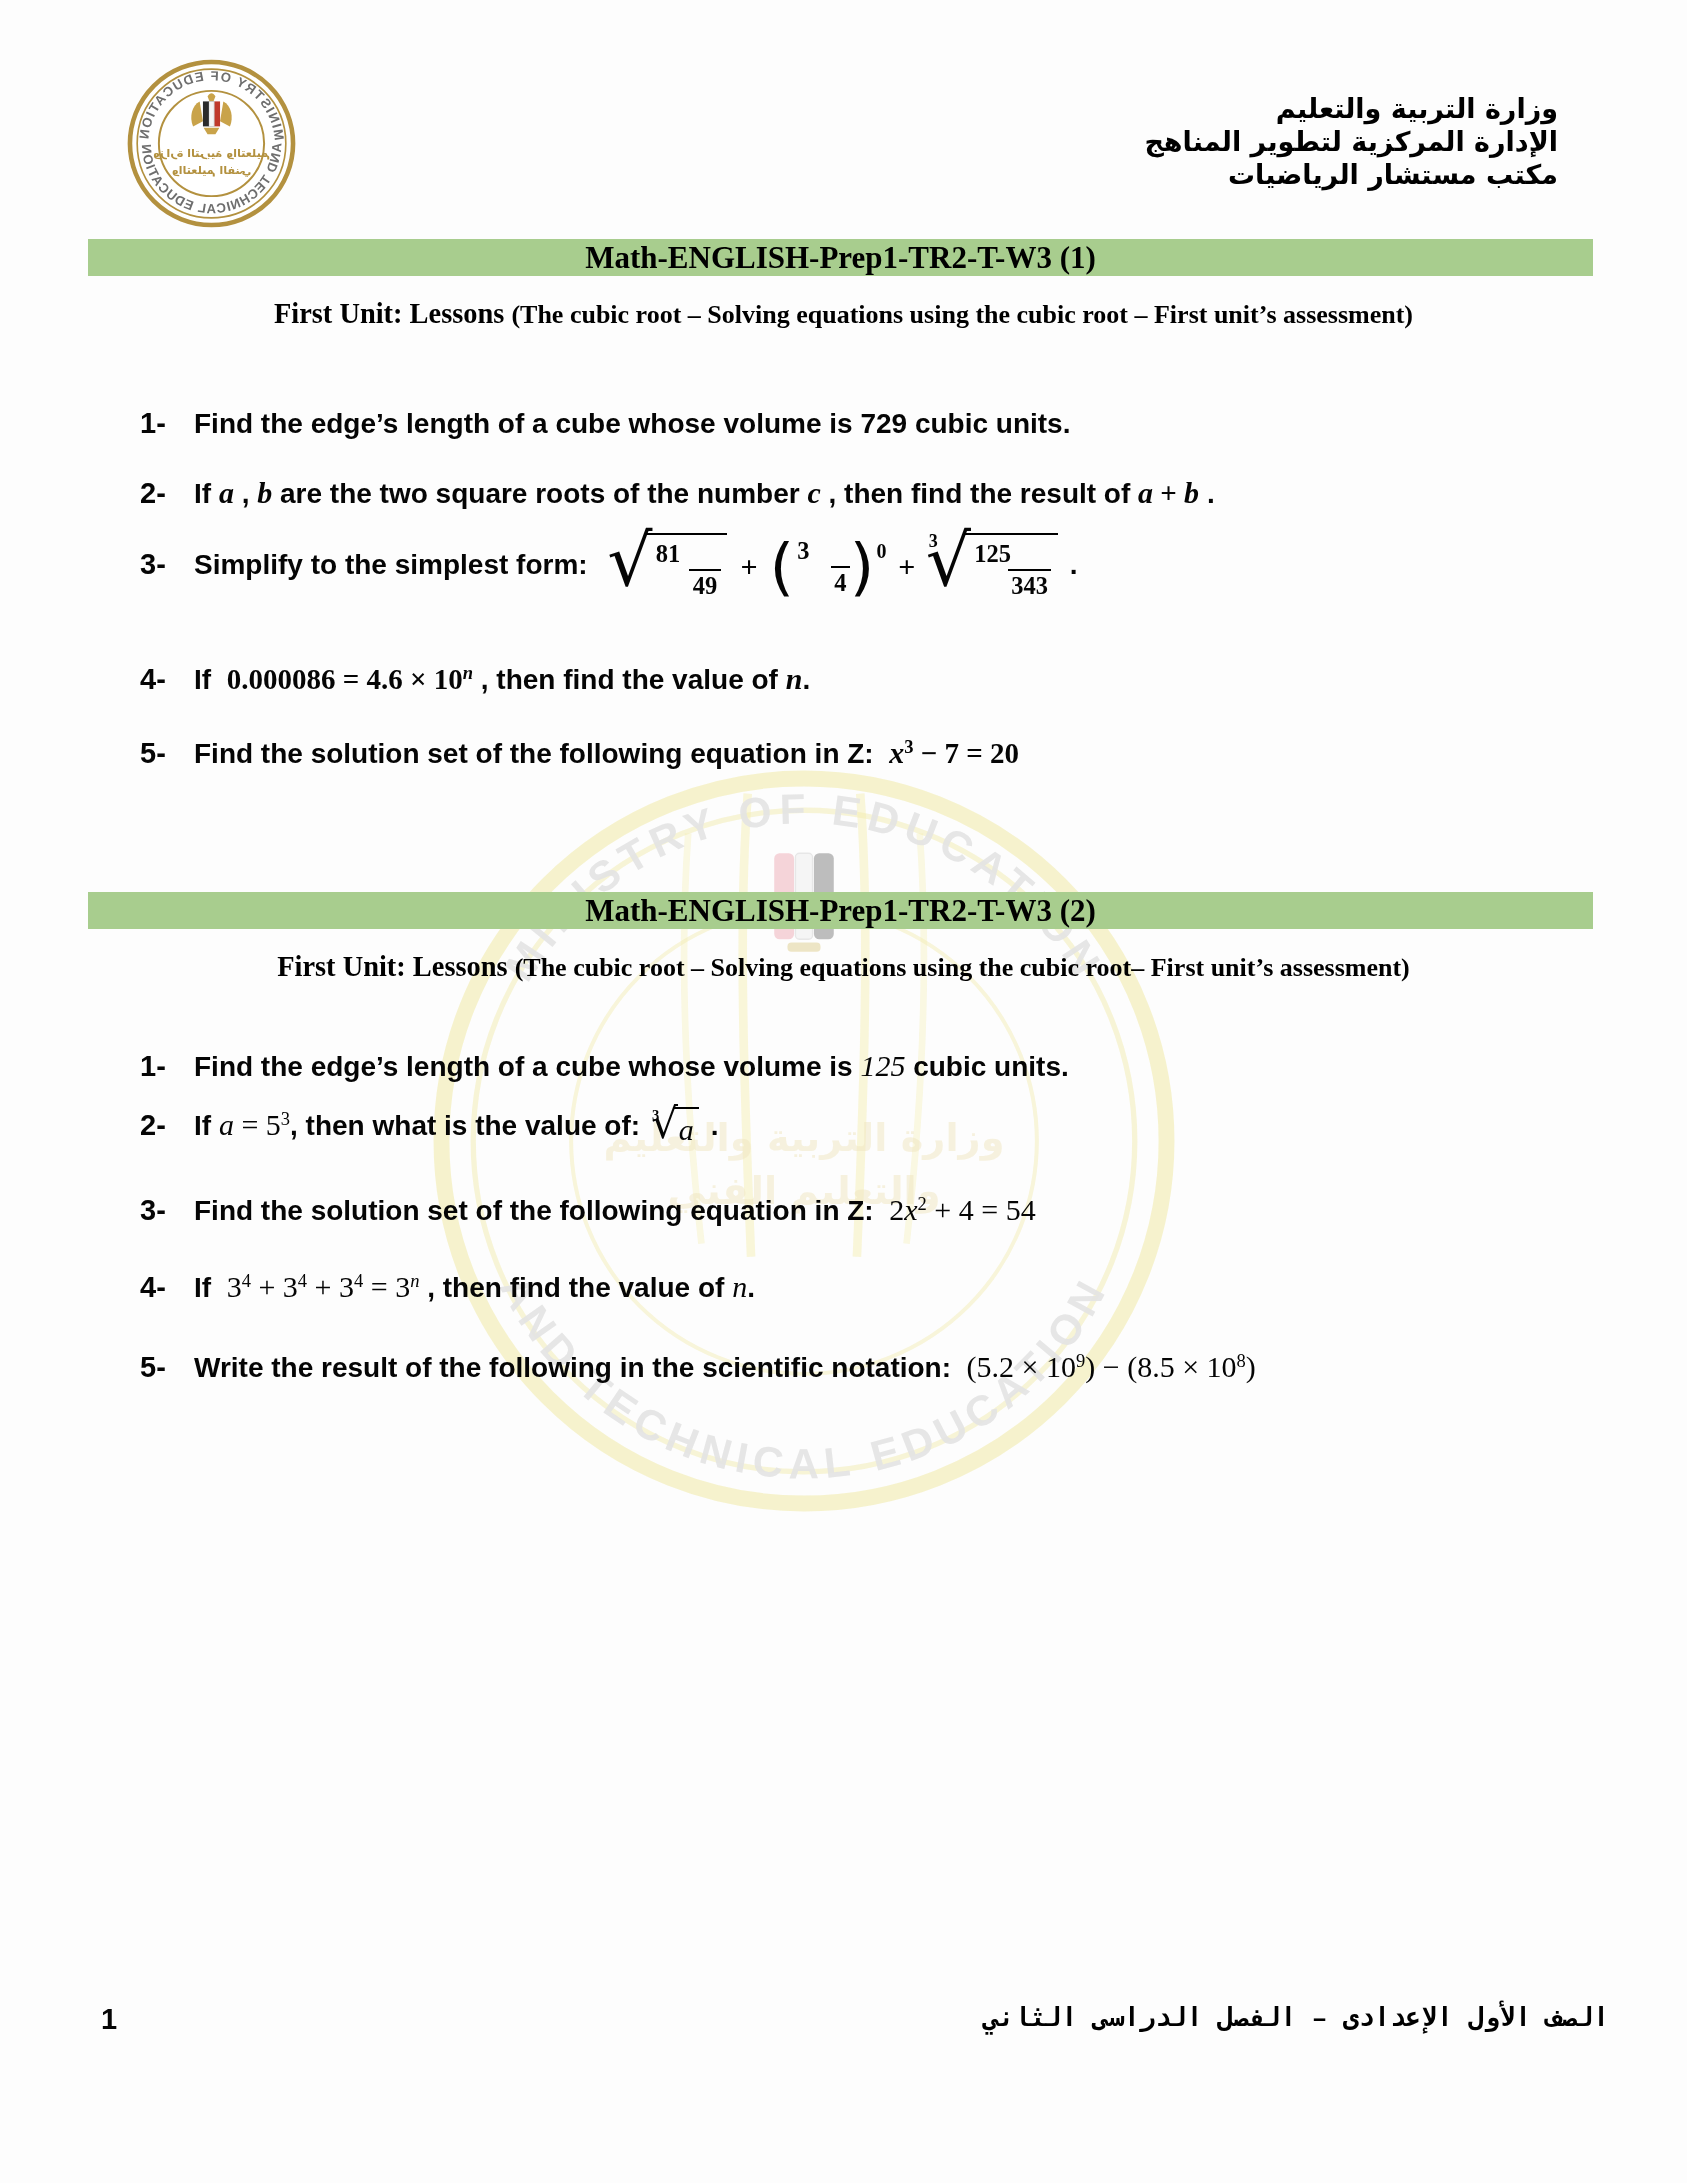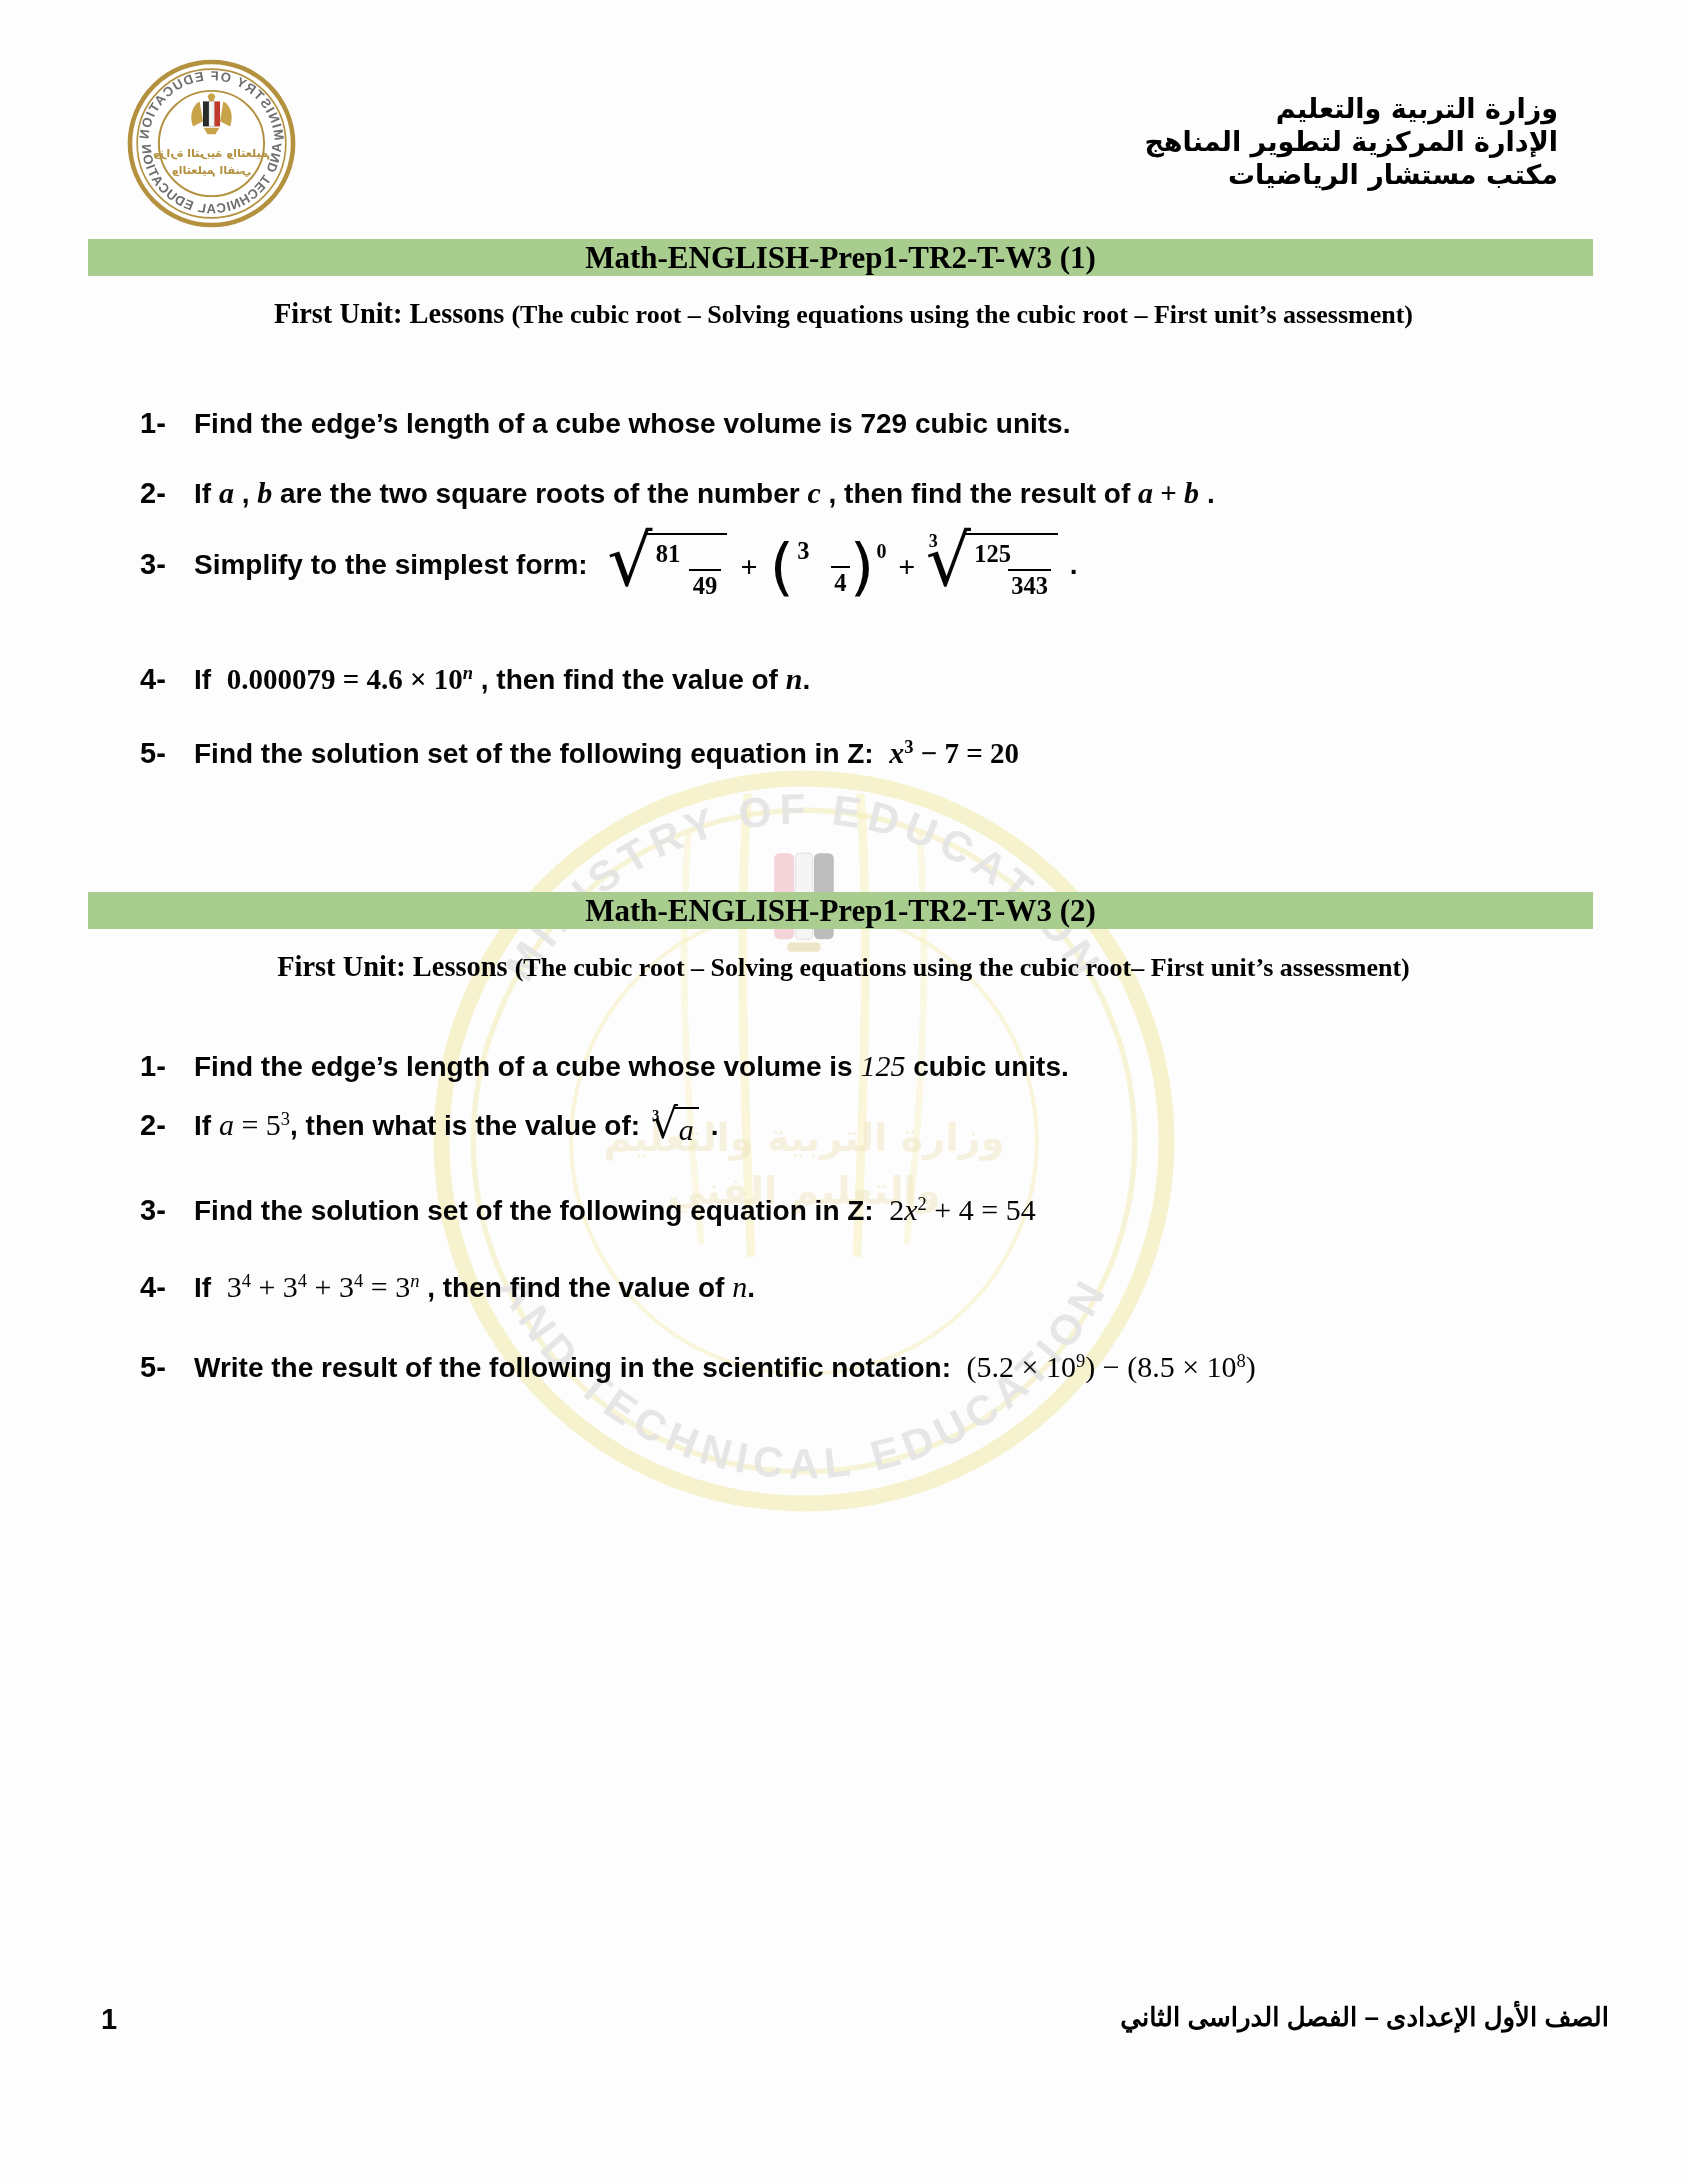"0.000079" span.mu { text: 0.000079 -> 0.000086 }
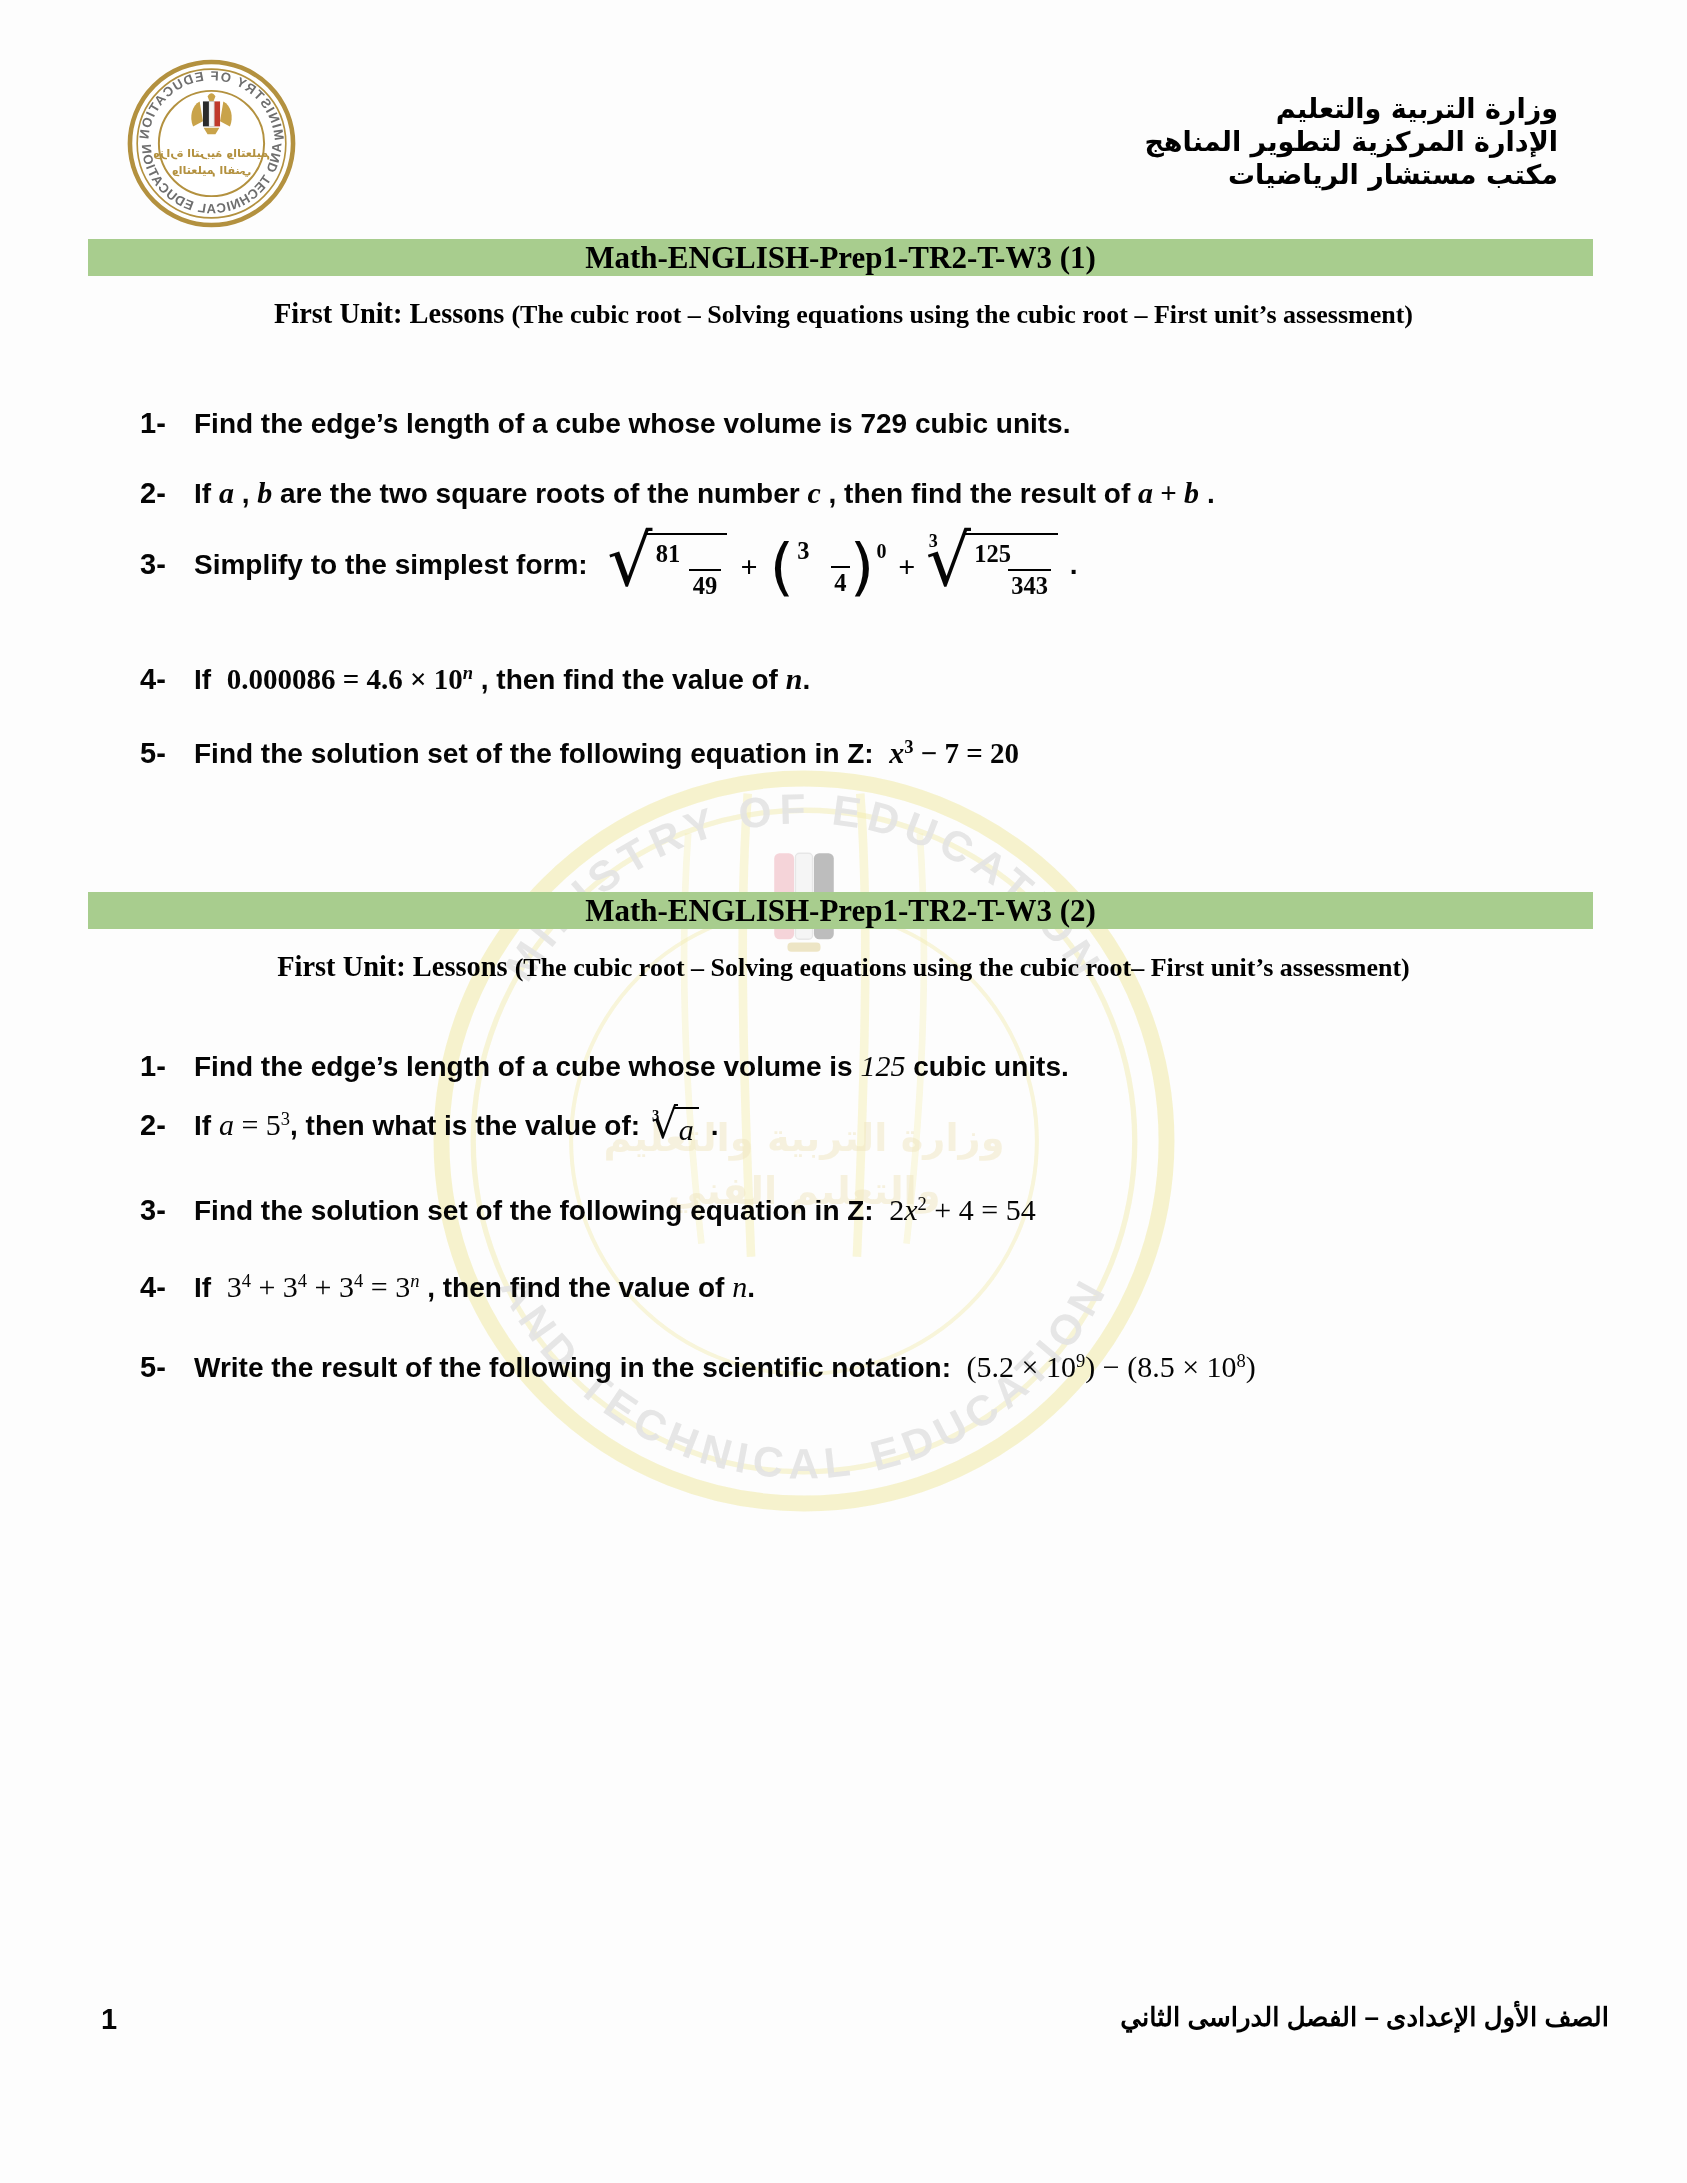"الصف الأول الإعدادى – الفصل" .footer-ar { font-family: Liberation Sans, sans-serif -> Liberation Mono, monospace }
